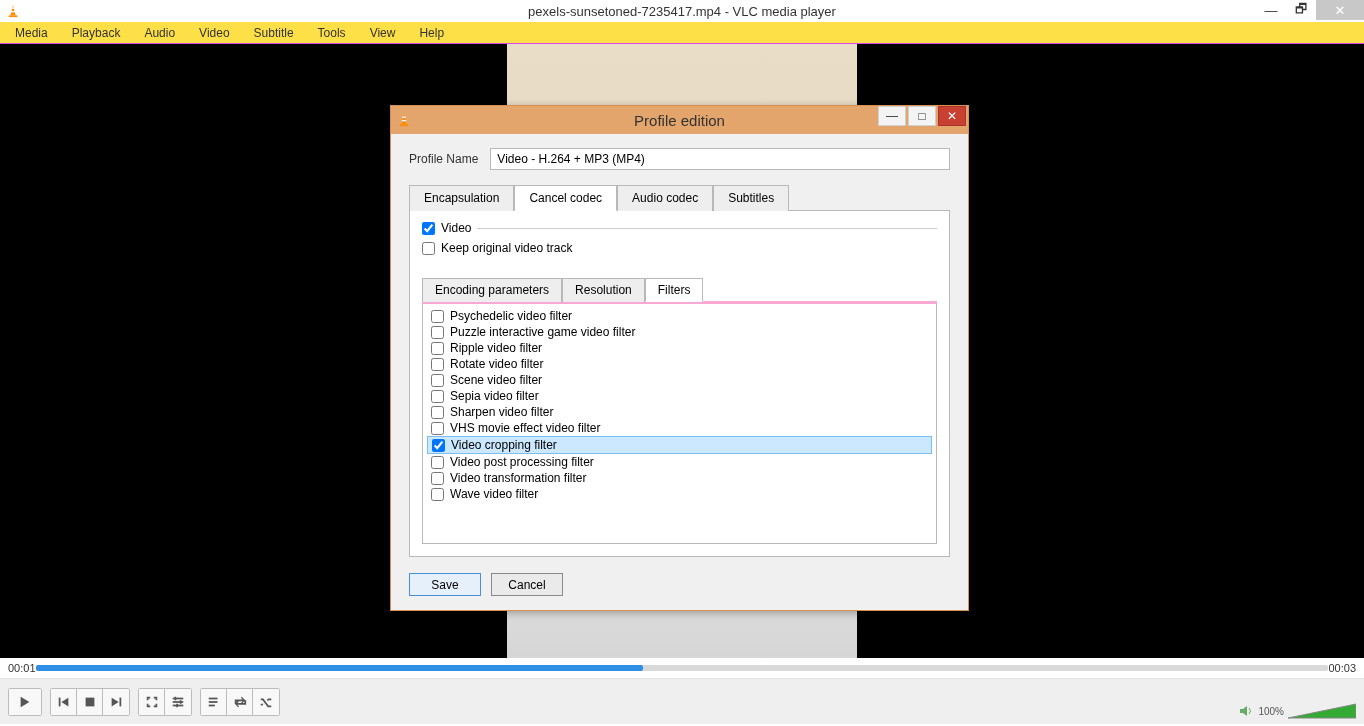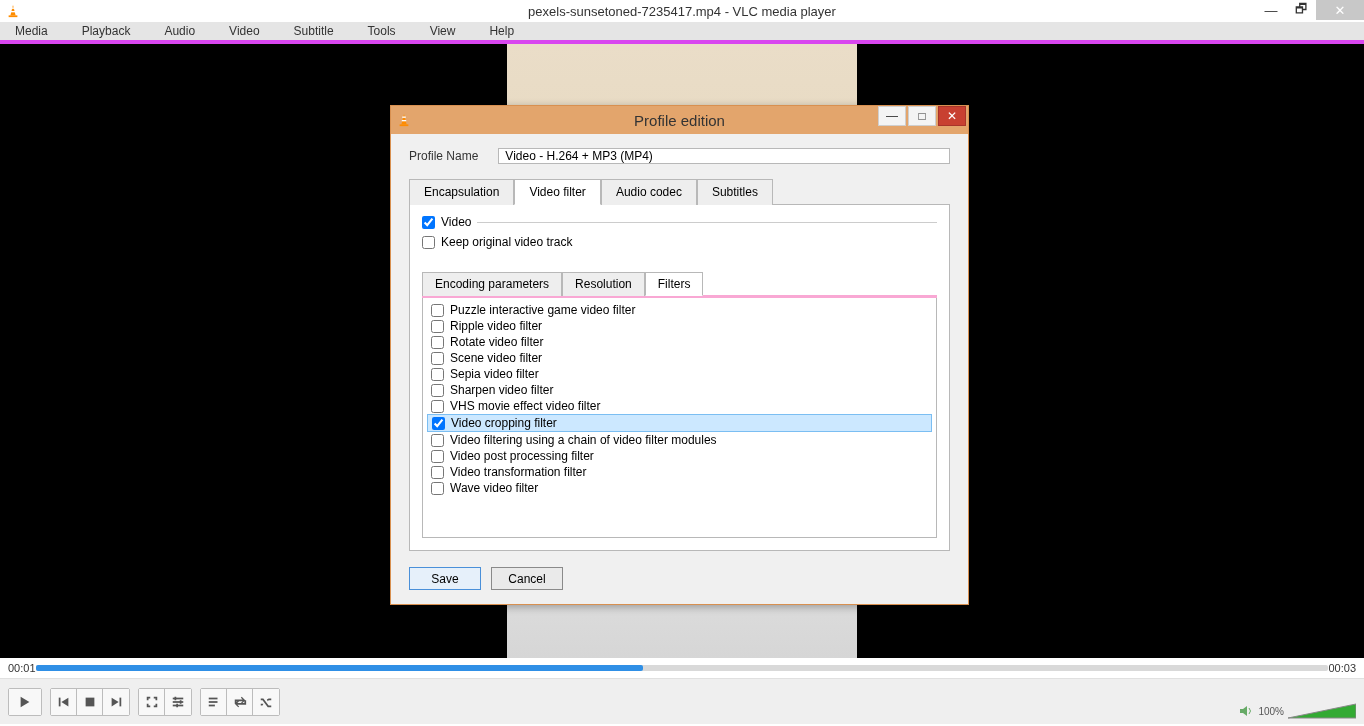"Media" .menubar { background: #e5e5e5 -> #fde047; border-bottom: 4px solid #d946ef -> 1px solid #d946ef; gap: 16px -> 6px }
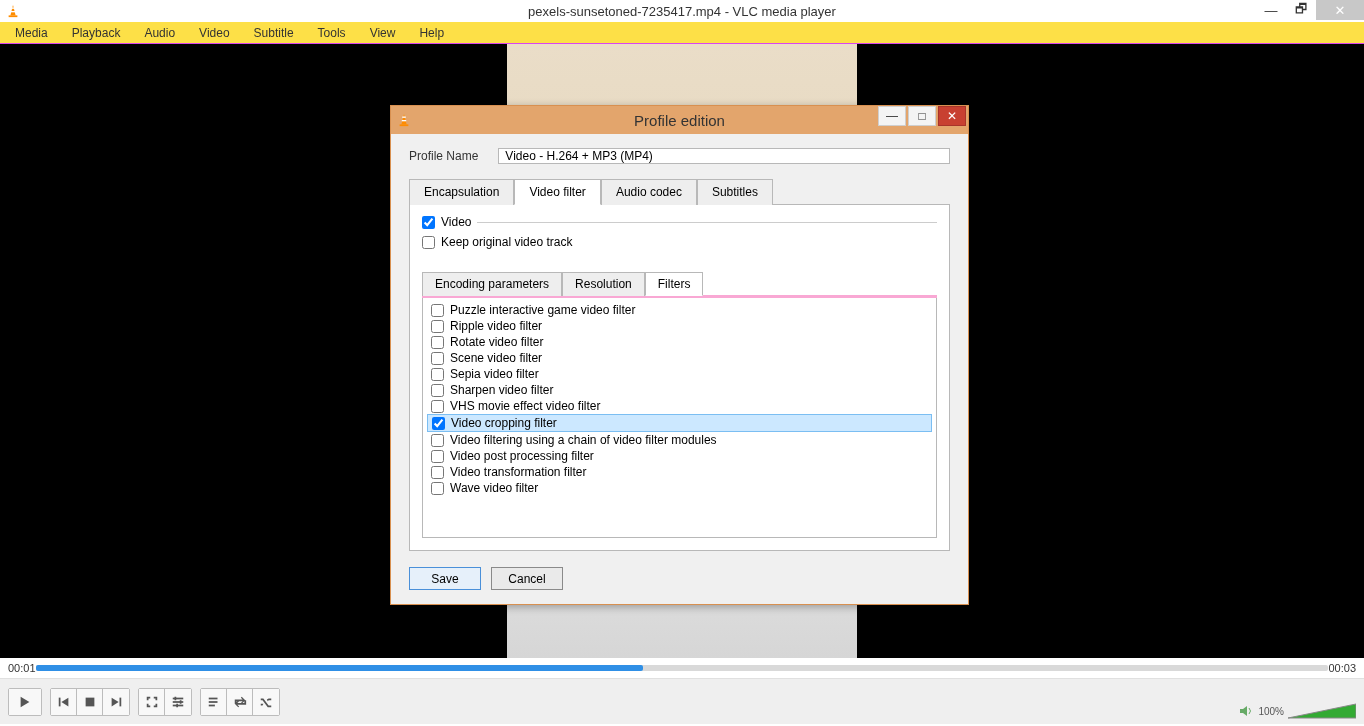"Profile Name" .row-profile { gap: 20px -> 12px }
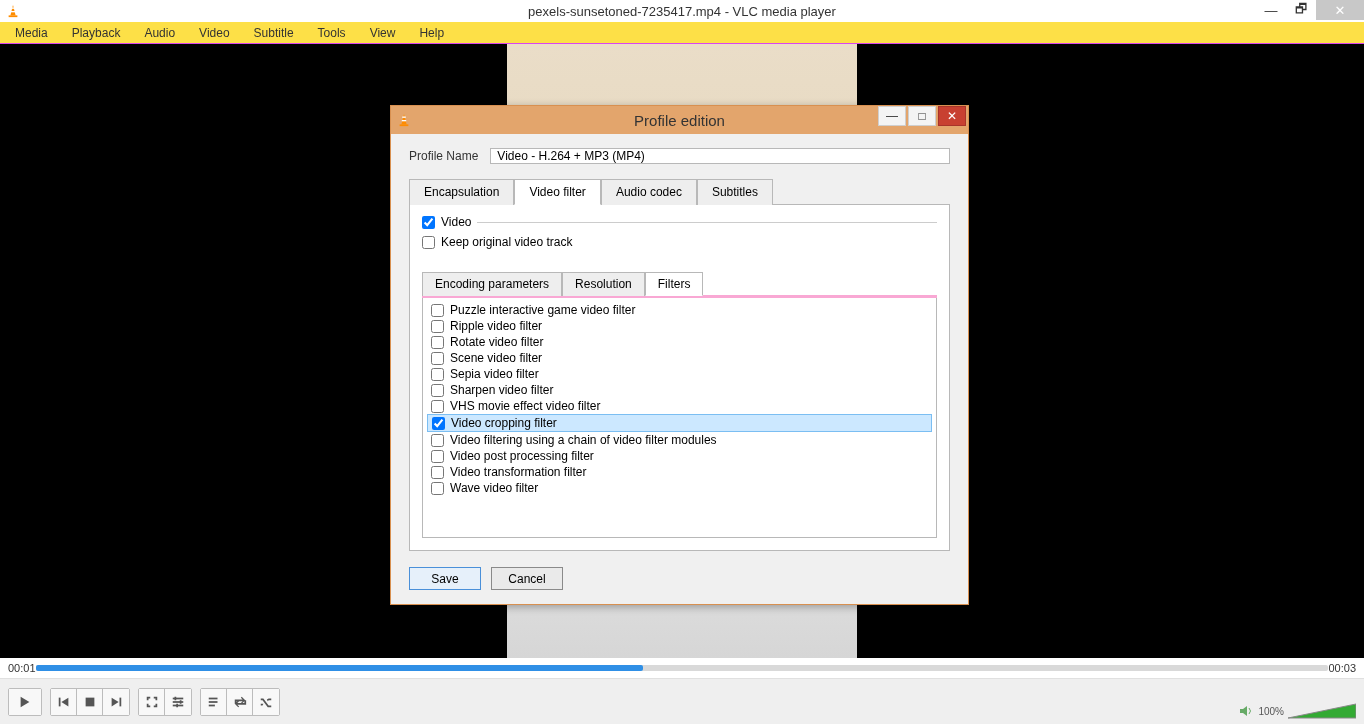"Video - H.264 + MP3" .row-profile input { height: 16px -> 22px }
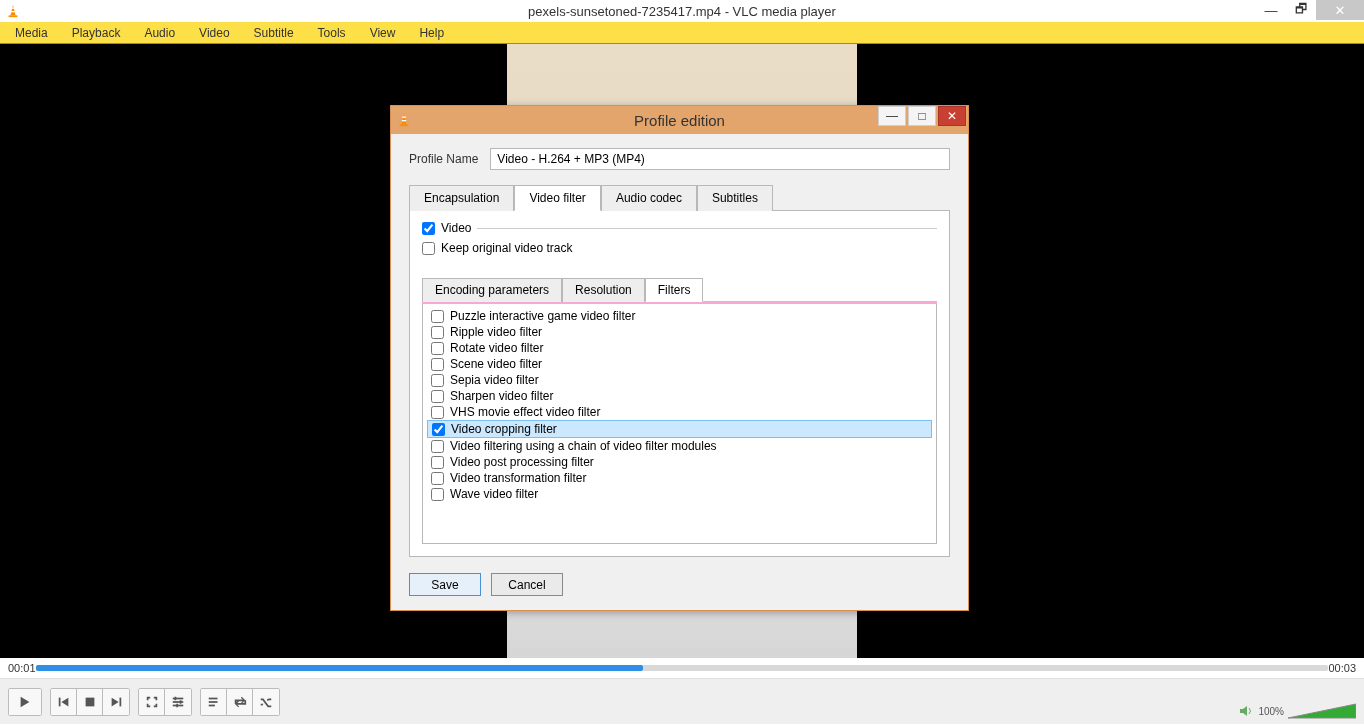"Video filter" div.mtab { text: Video filter -> Cancel codec }
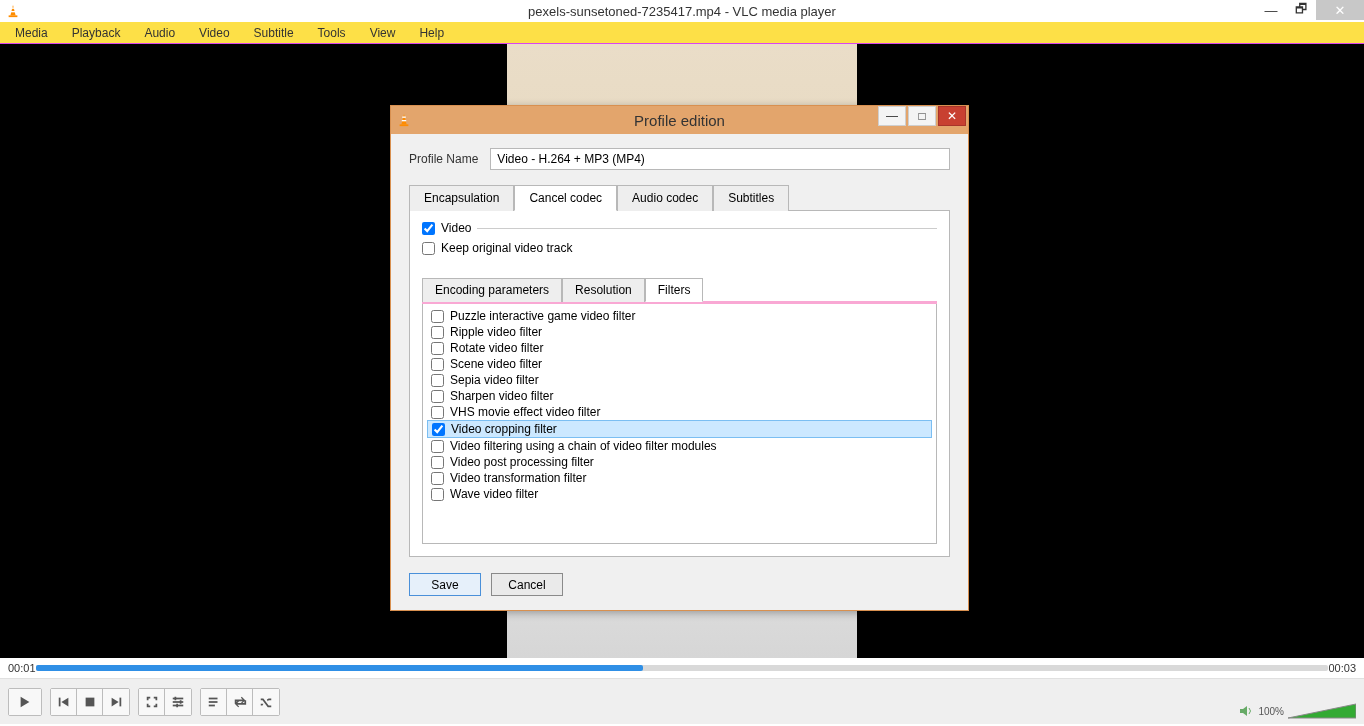"Psychedelic video filter" div.filter-item { html: none -> <div> <input> <span>Psychedelic video filter</span> </div> }
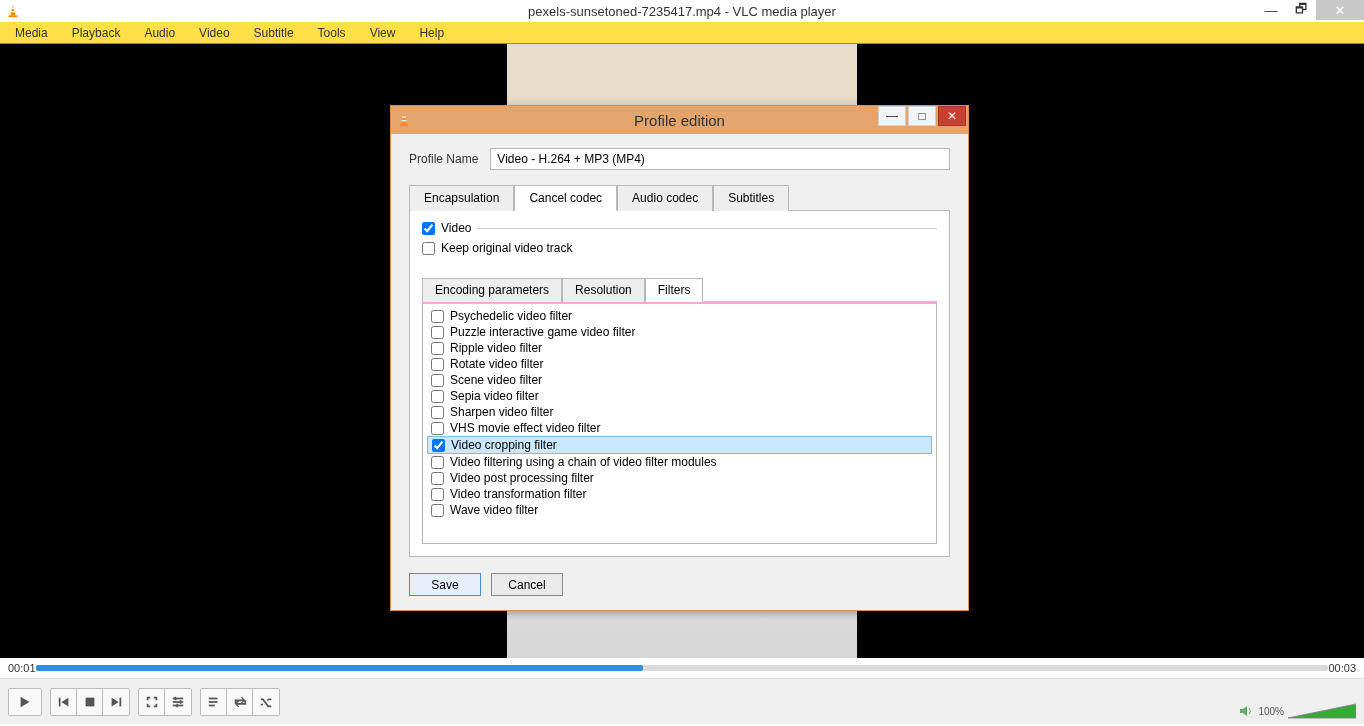"Video filtering using a chain" div.filter-item { html: <div> <input> <span>Video filtering using a chain of video filter modules</span> </div> -> none }
